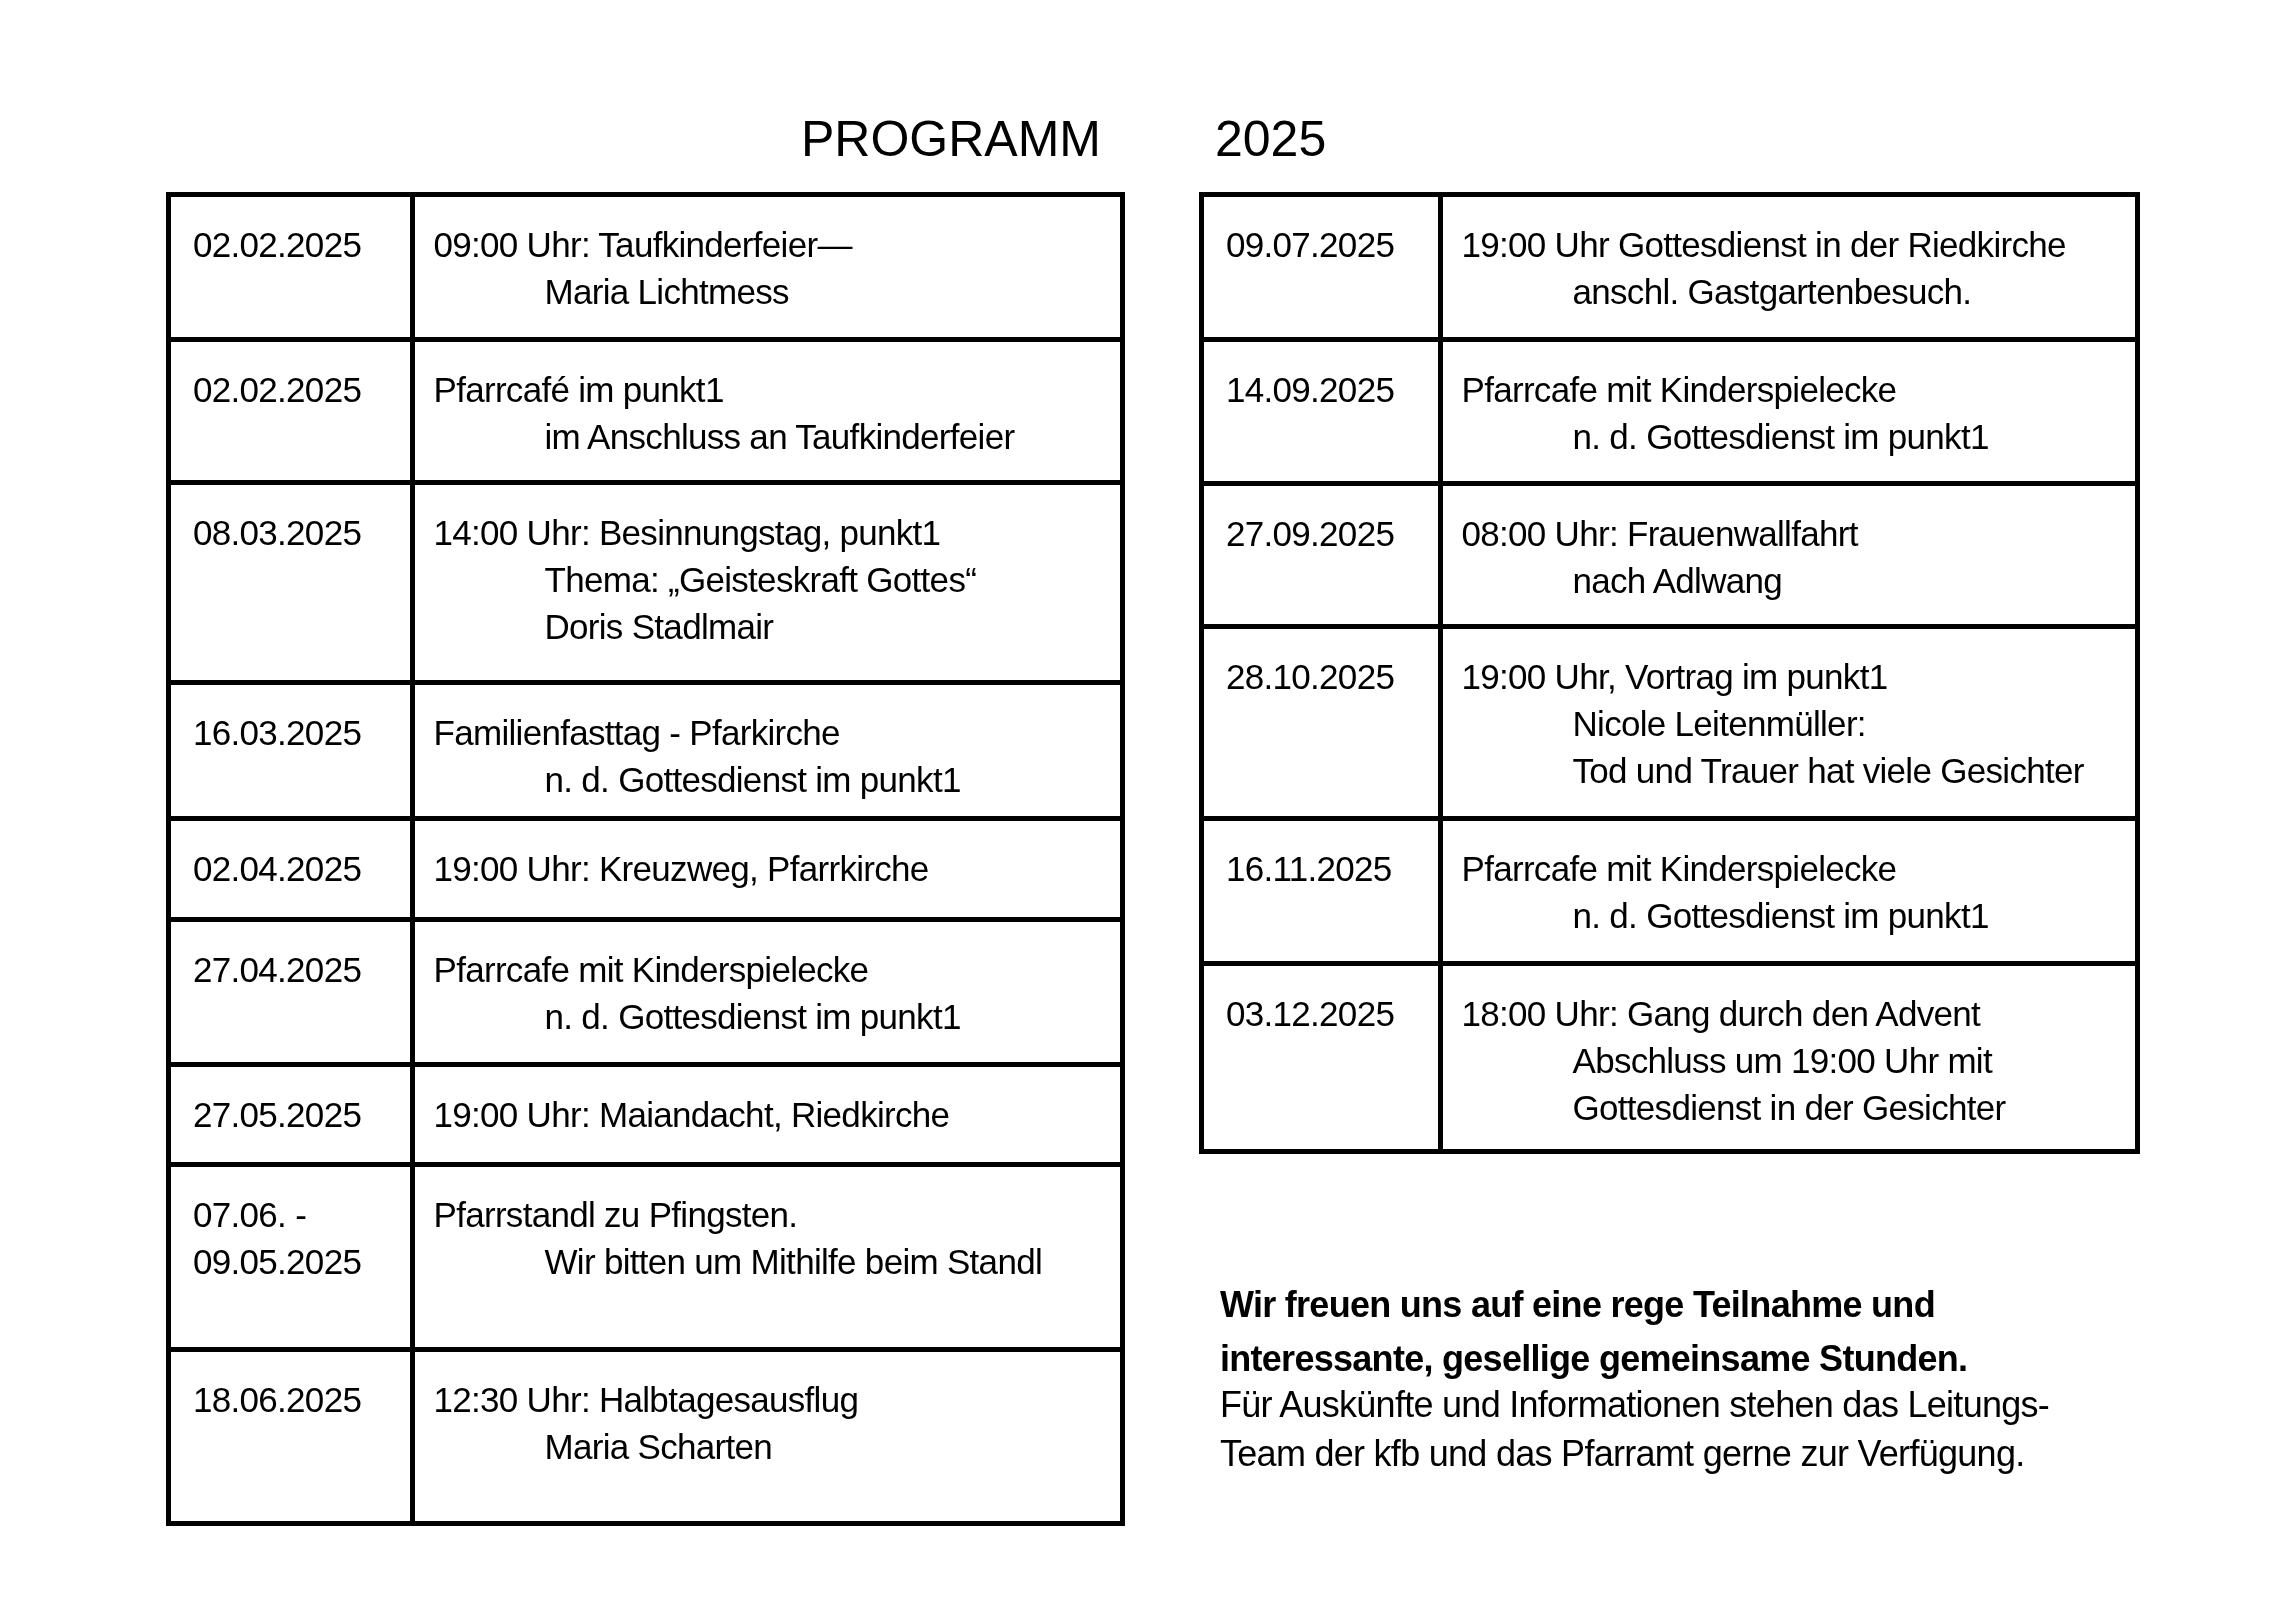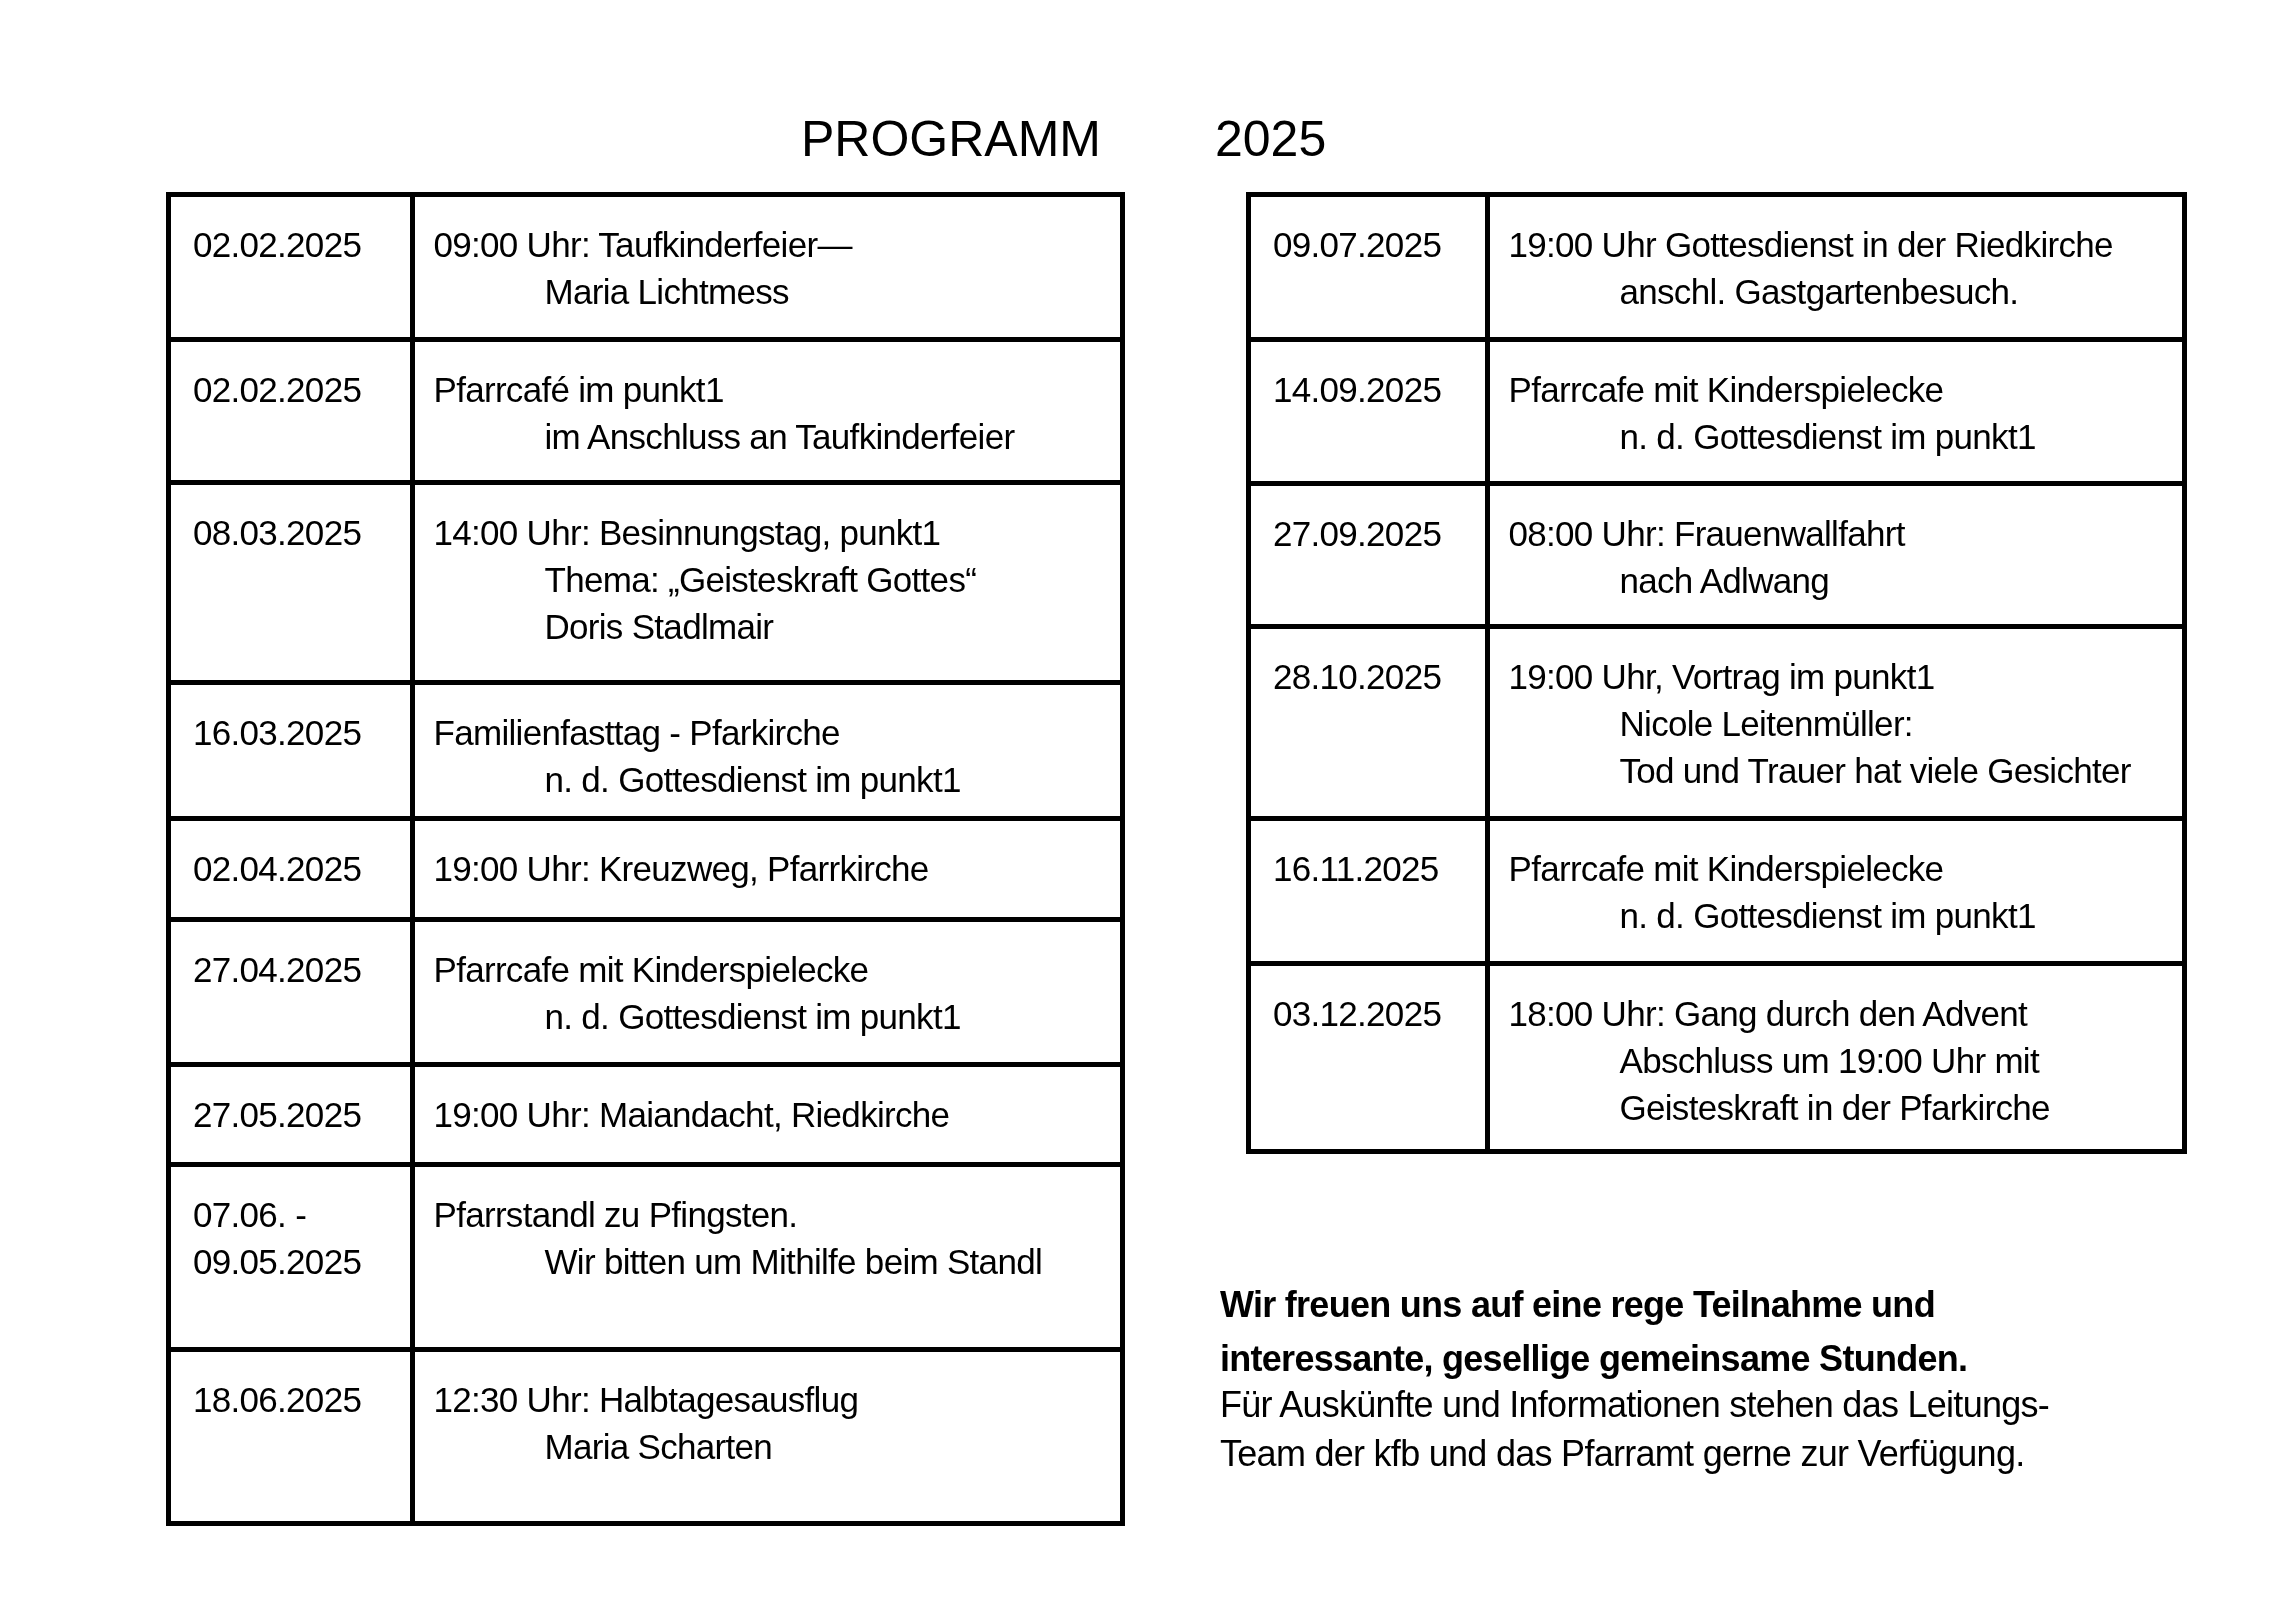"09.07.2025" #table-right { left: 1222px -> 1175px }
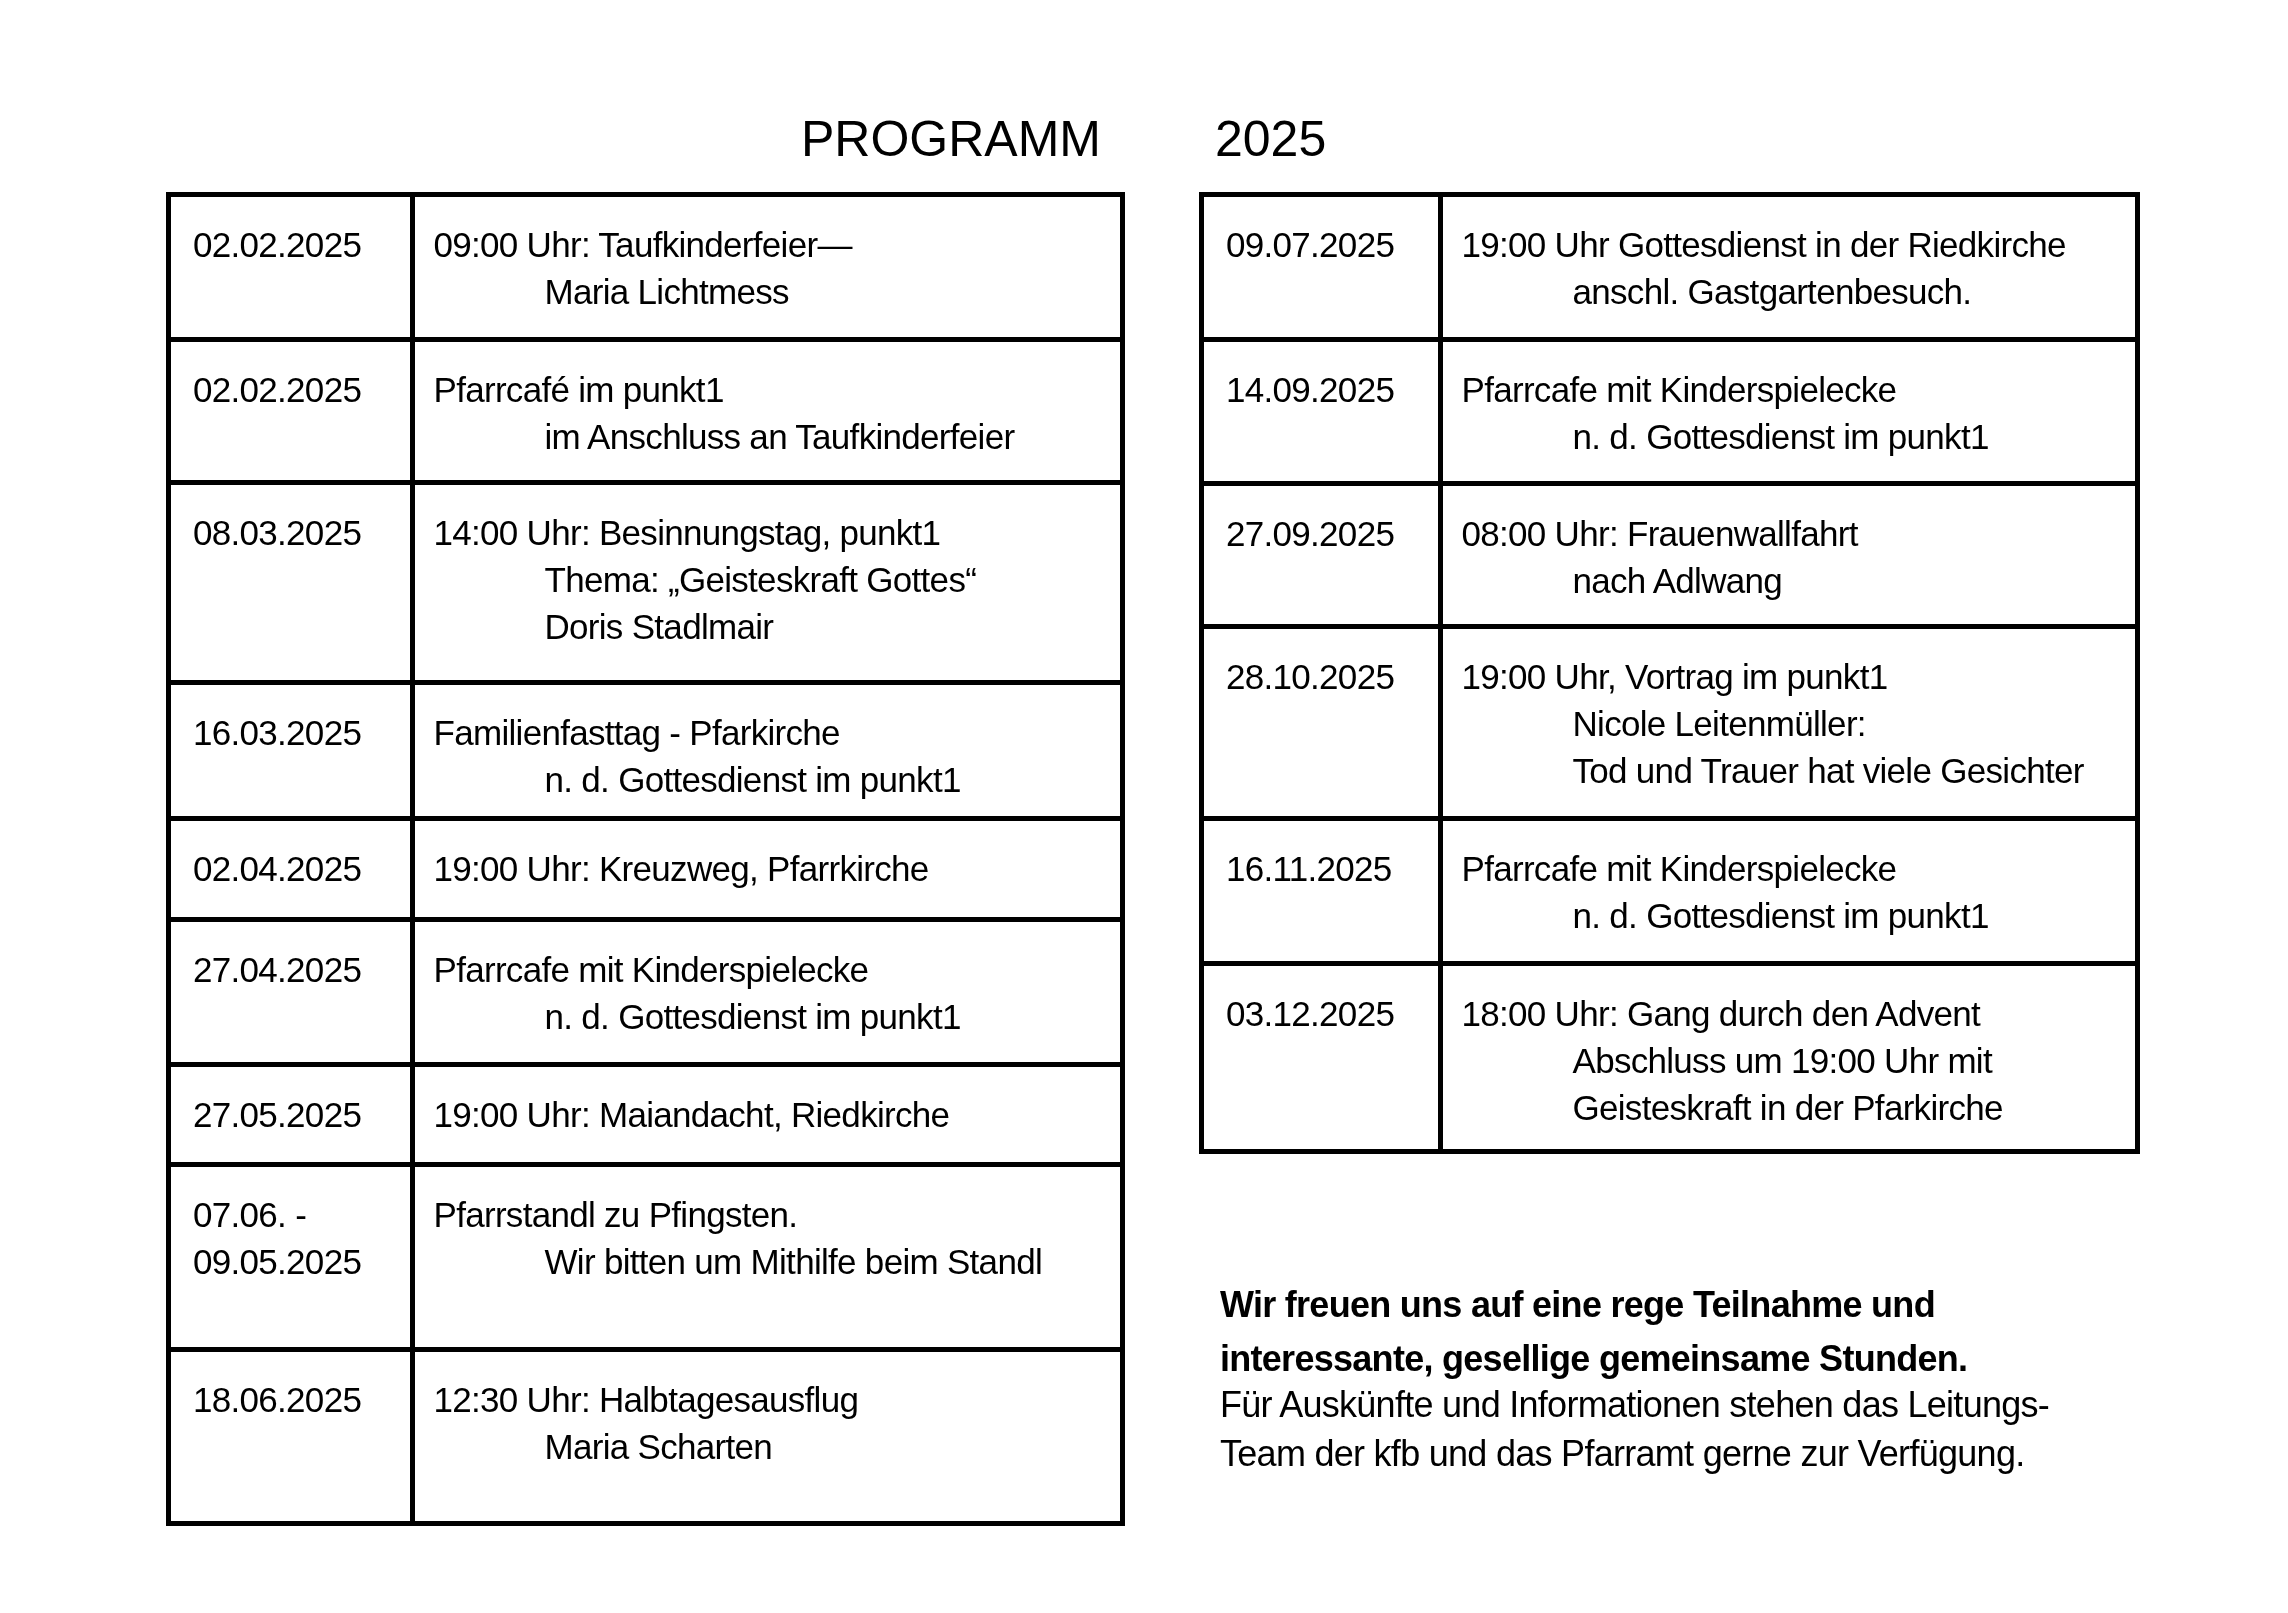"Geisteskraft in der Pfarkirche" div.cell-line { text: Geisteskraft in der Pfarkirche -> Gottesdienst in der Gesichter }
